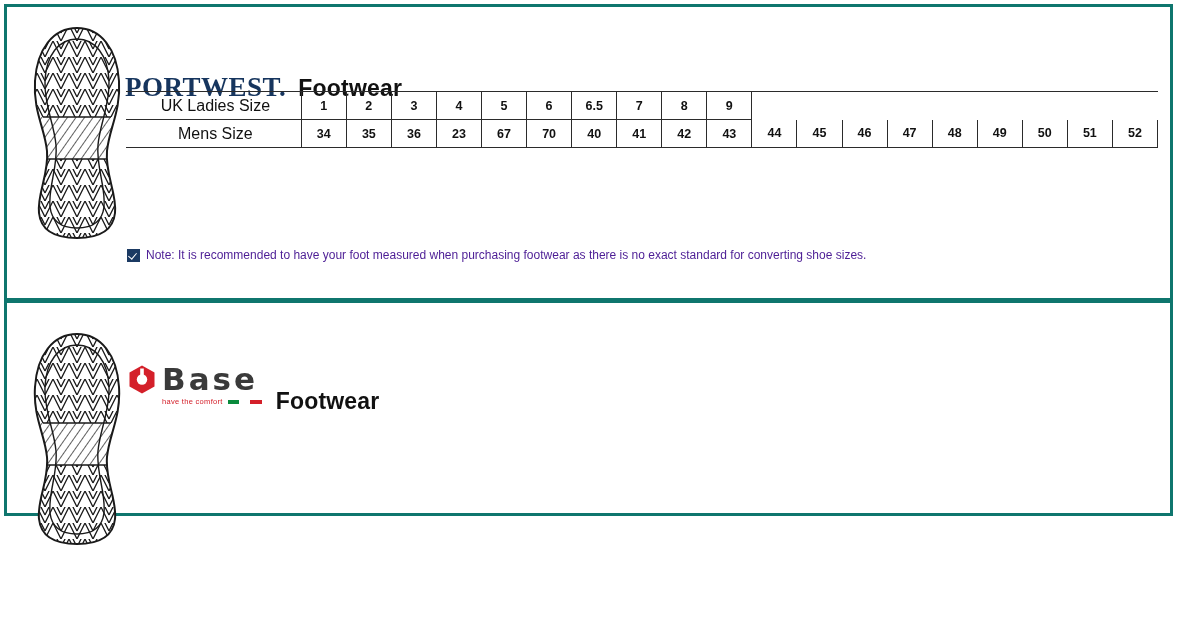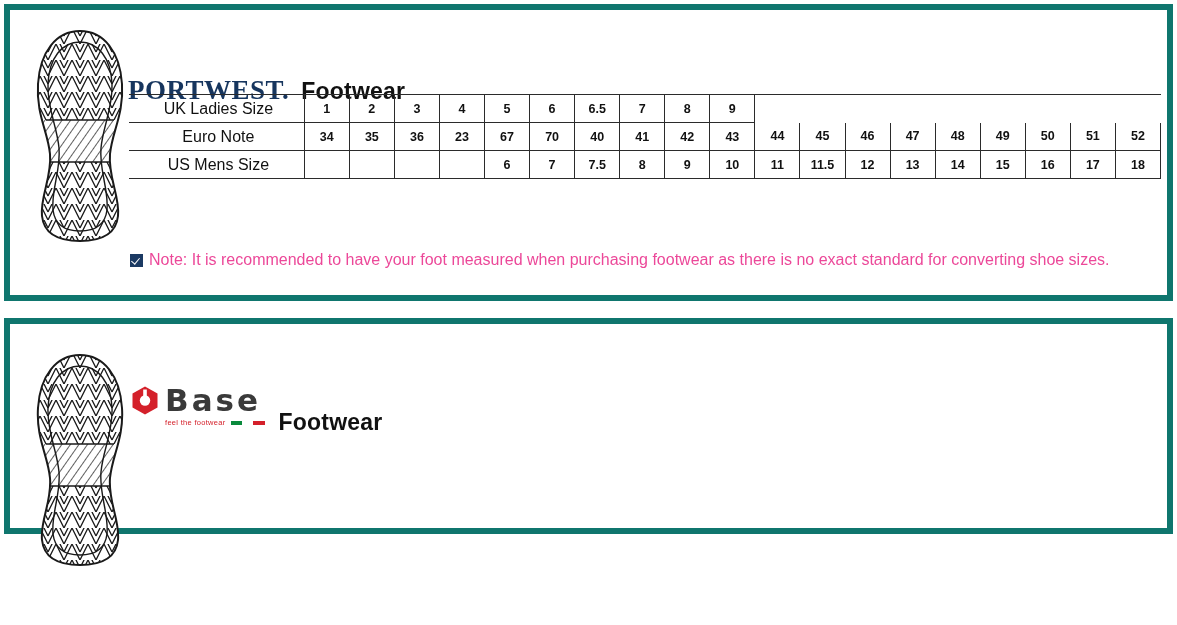"PORTWEST." .panel { border: 6px solid #0f766e -> 3px solid #0f766e }
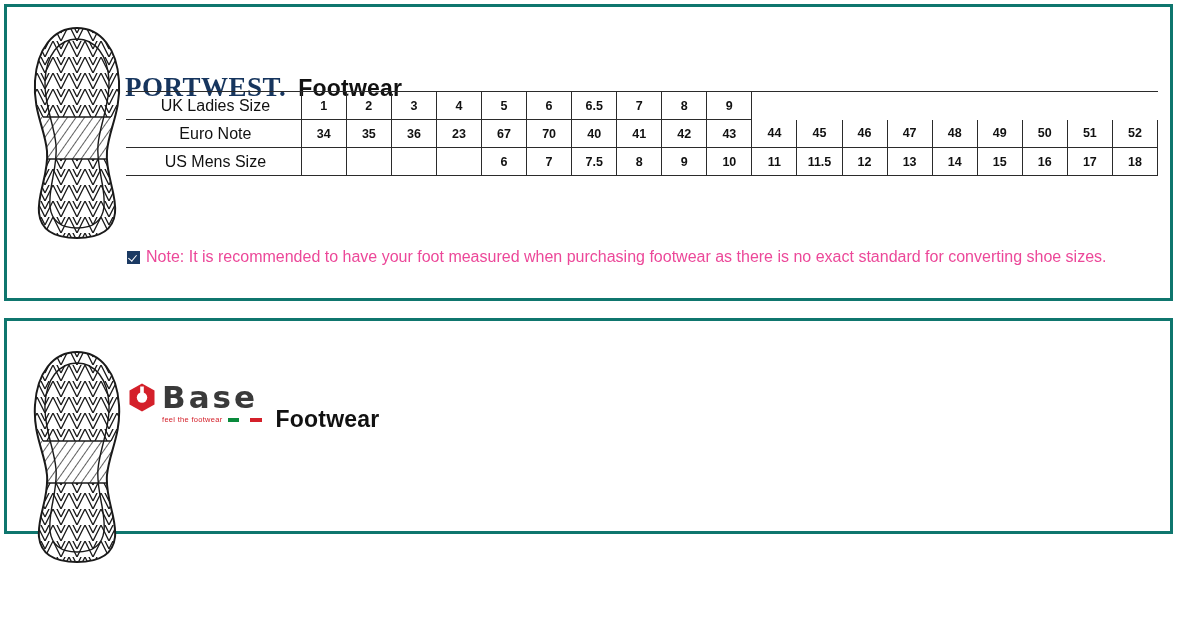"Euro Note" td.rowlabel { text: Euro Note -> Mens Size }
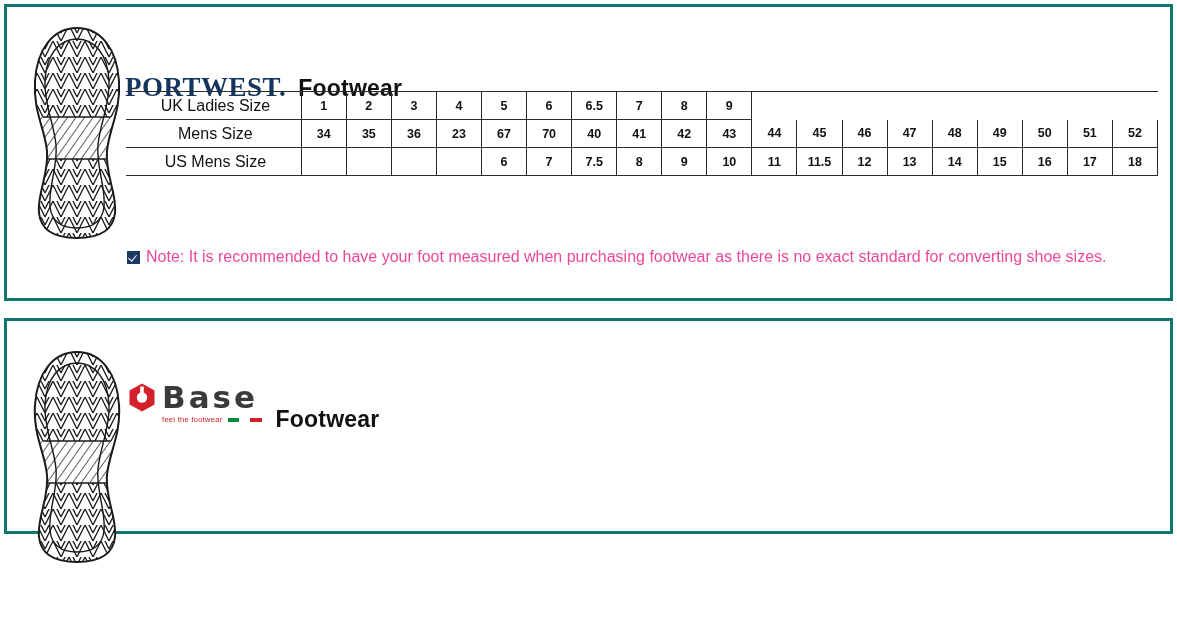"US Mens Size" tr { html: <tr> <td>US Mens Size</td> <td></td> <td></td> <td></td> <td></td> <td>6</td> <td>7</td> <td>7.5</td> <td>8</td> <td>9</td> <td>10</td> <td>11</td> <td>11.5</td> <td>12</td> <td>13</td> <td>14</td> <td>15</td> <td>16</td> <td>17</td> <td>18</td> </tr> -> none }
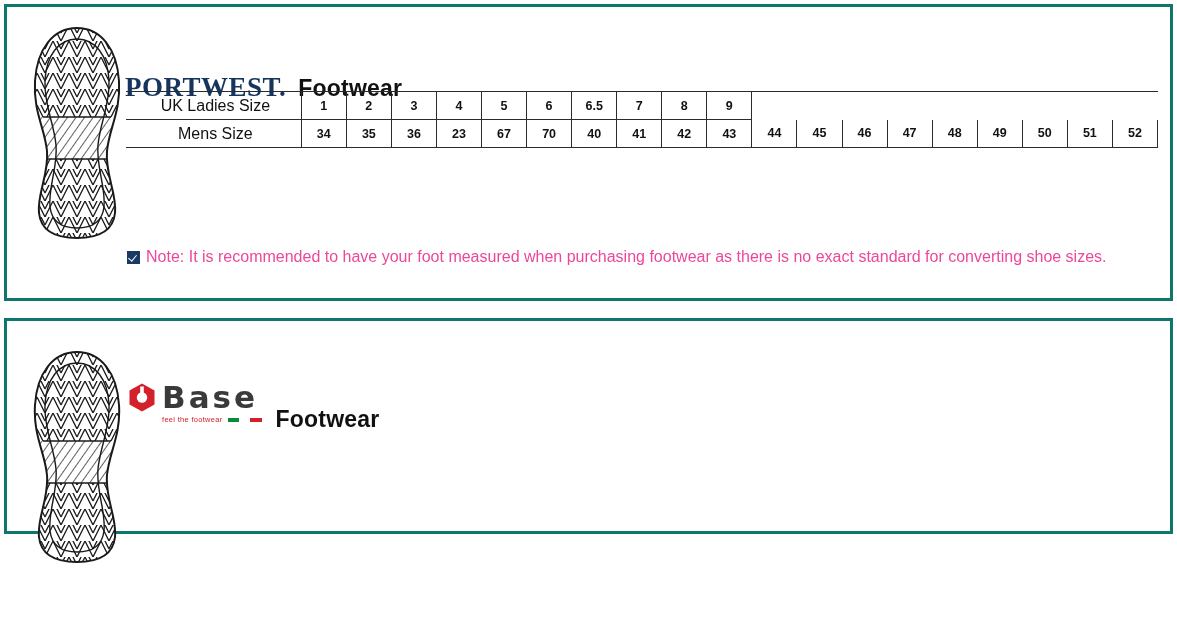"Note: It is recommended to" .note { color: #ec4899 -> #4c1d95; font-size: 16px -> 12px }
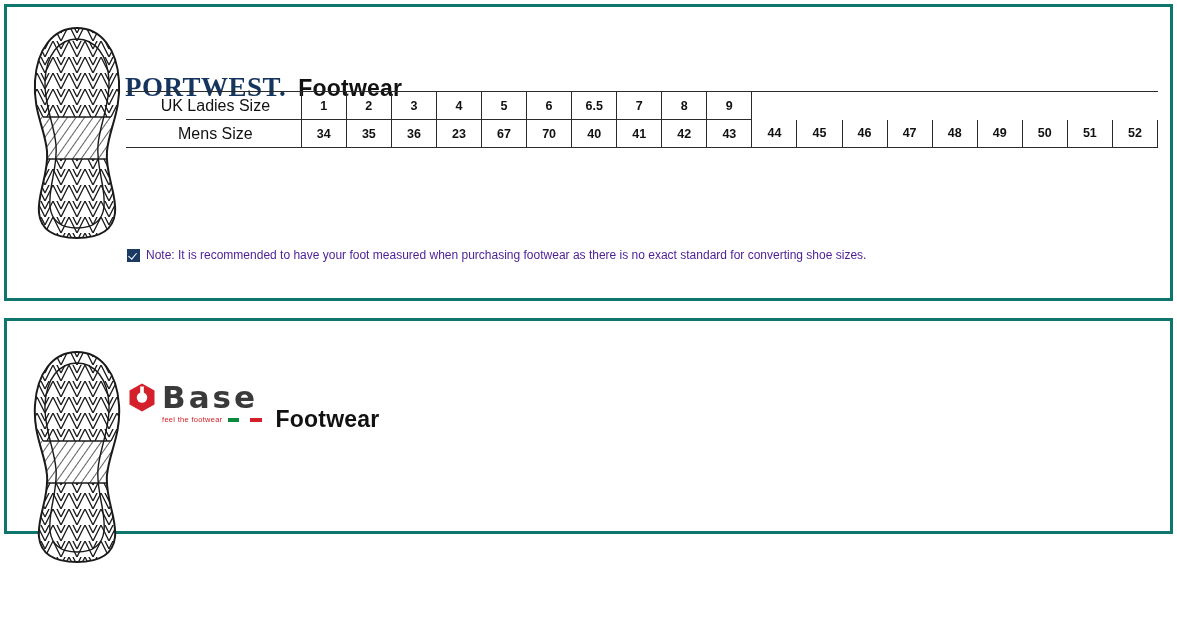"Base" #panel-base { top: 318px -> 300px }
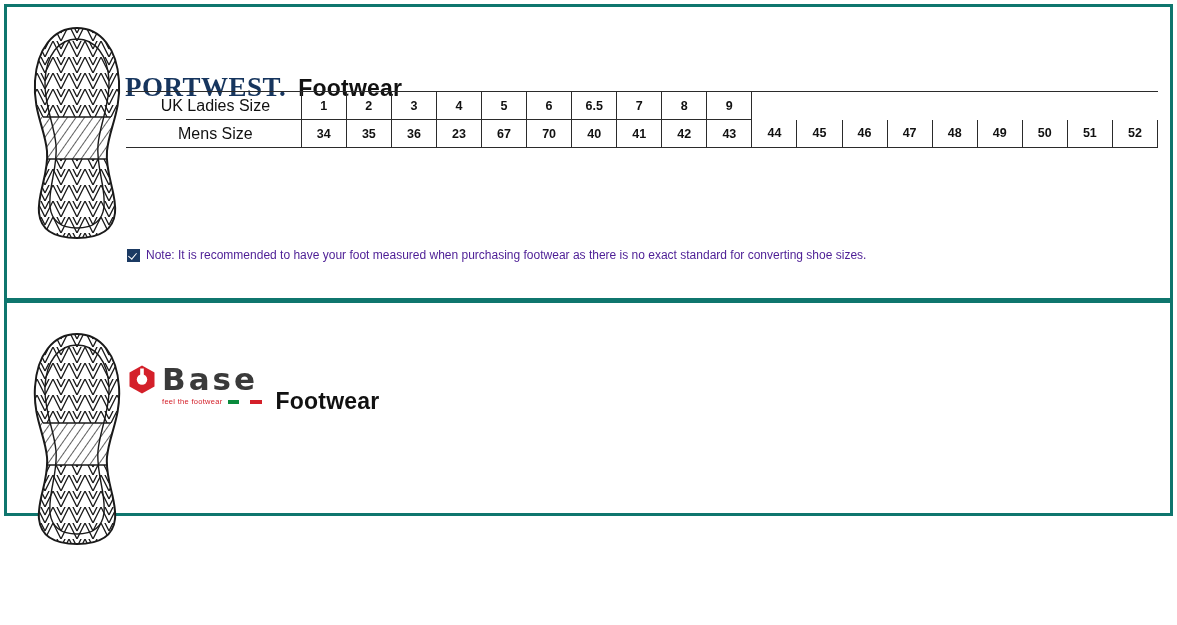"feel the footwear" span.base-tag-text { text: feel the footwear -> have the comfort }
